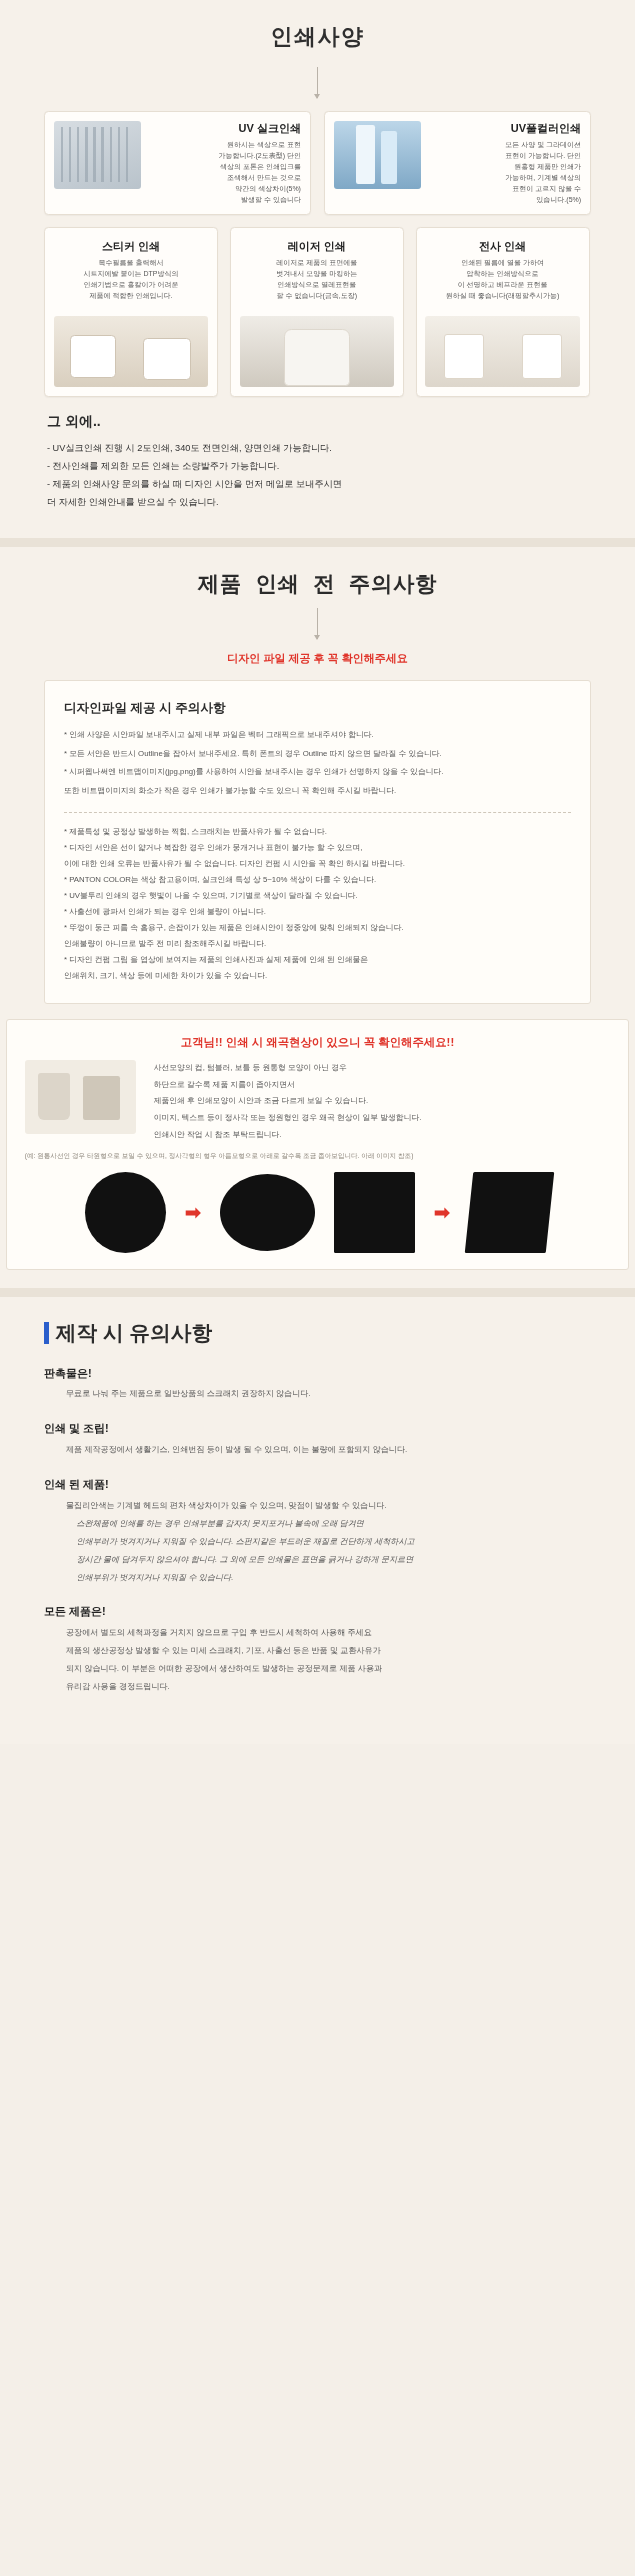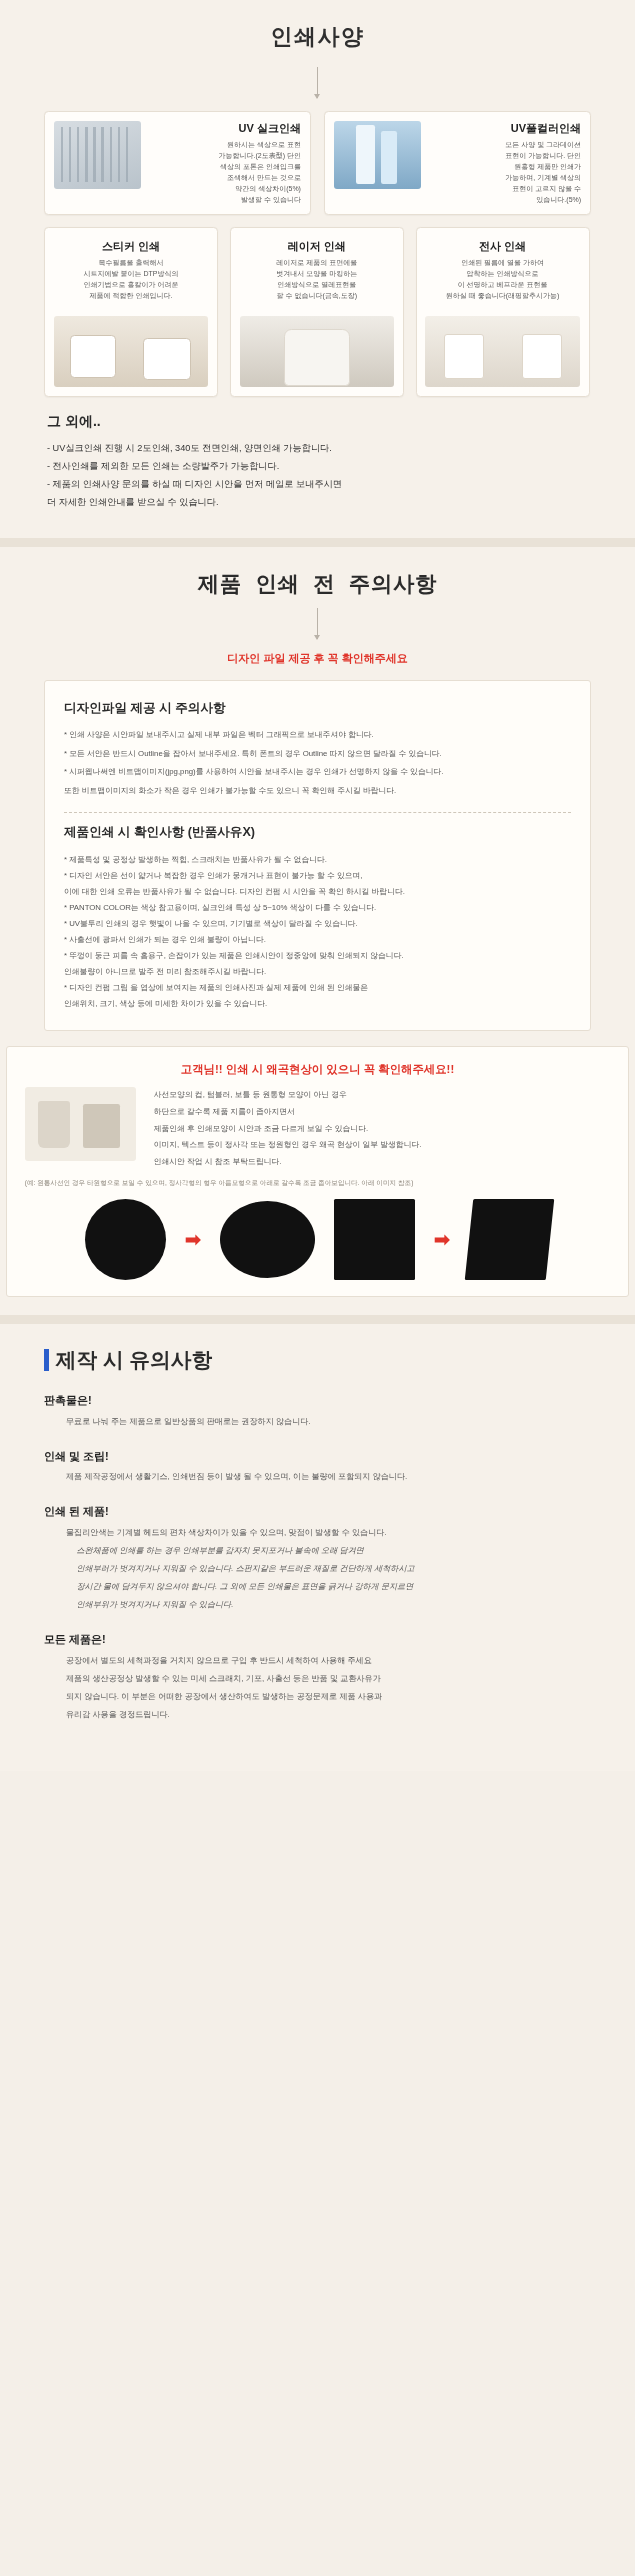"제품인쇄 시 확인사항 (반품사유X)" h3.second { html: <h3>제품인쇄 시 확인사항 (반품사유X)</h3> -> none }
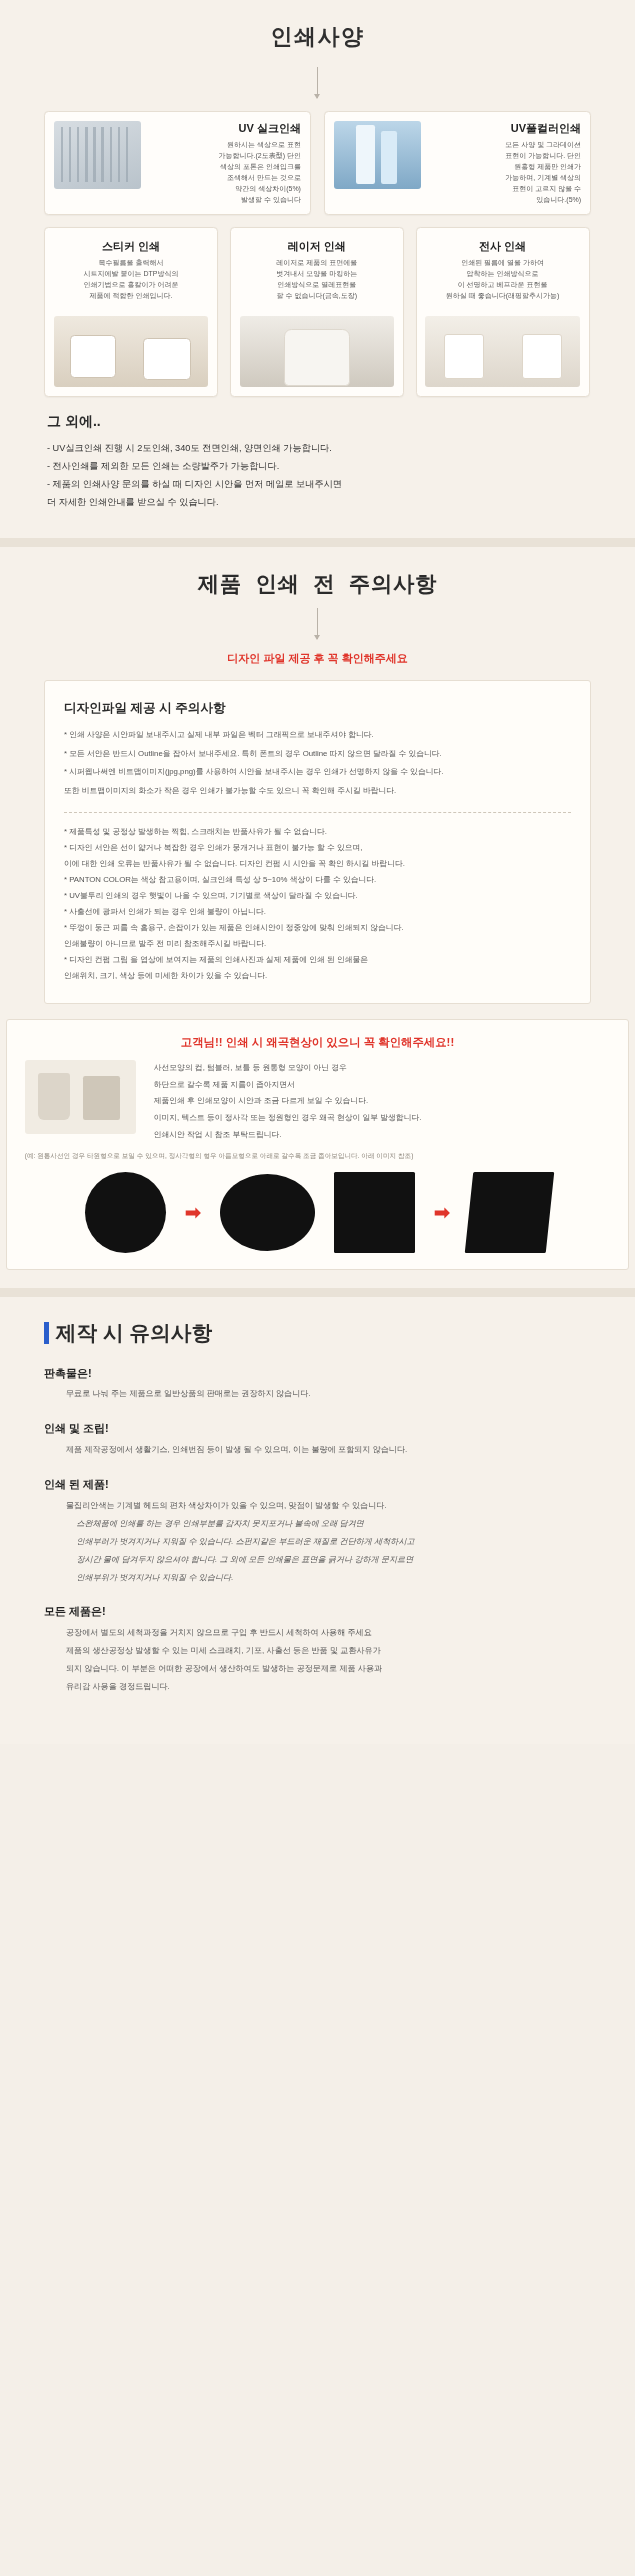"무료로 나눠 주는 제품으로 일반상품의" p { text: 판매로는 -> 스크래치 }
